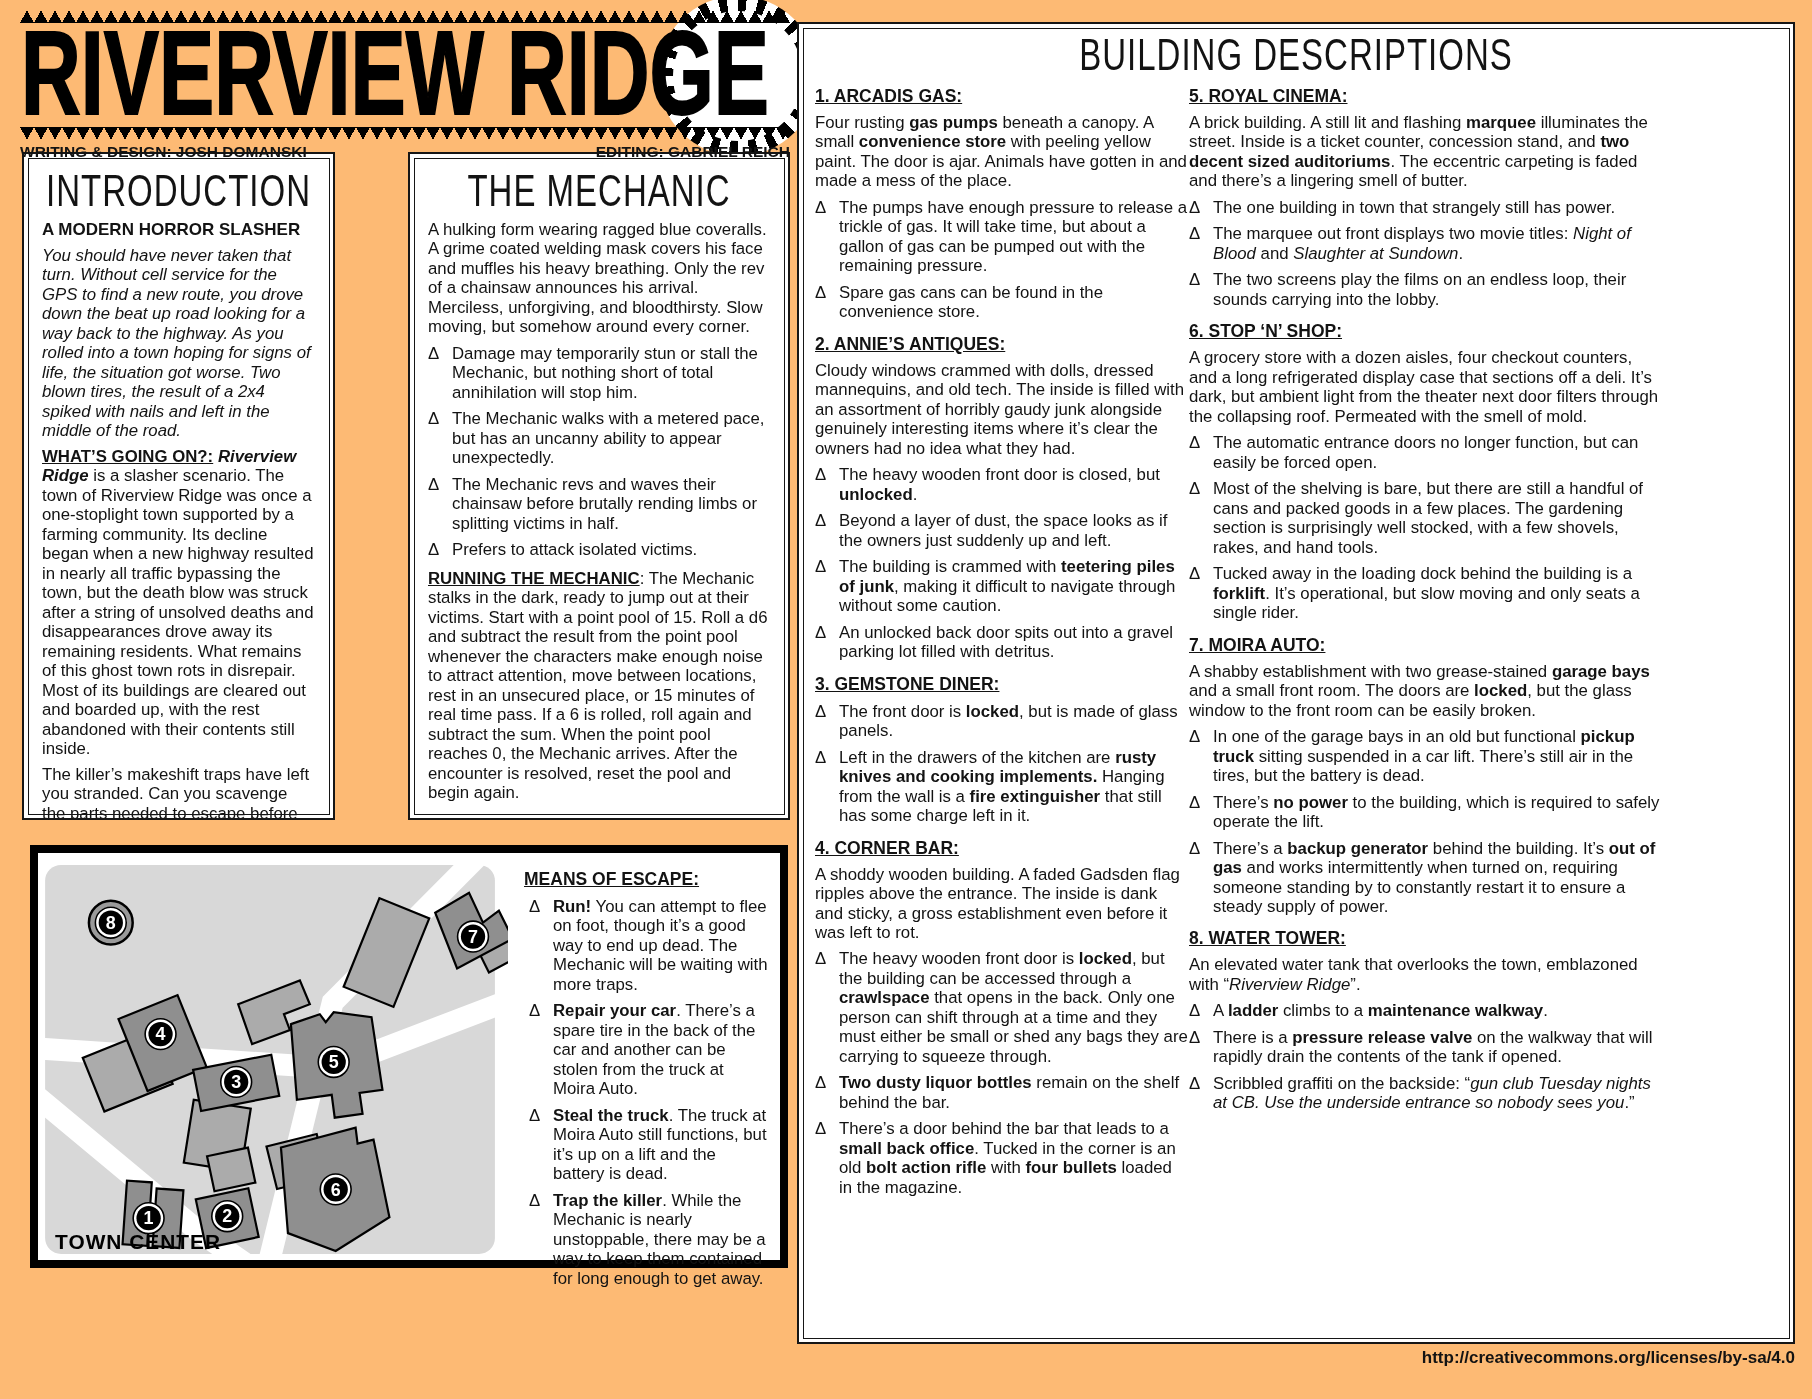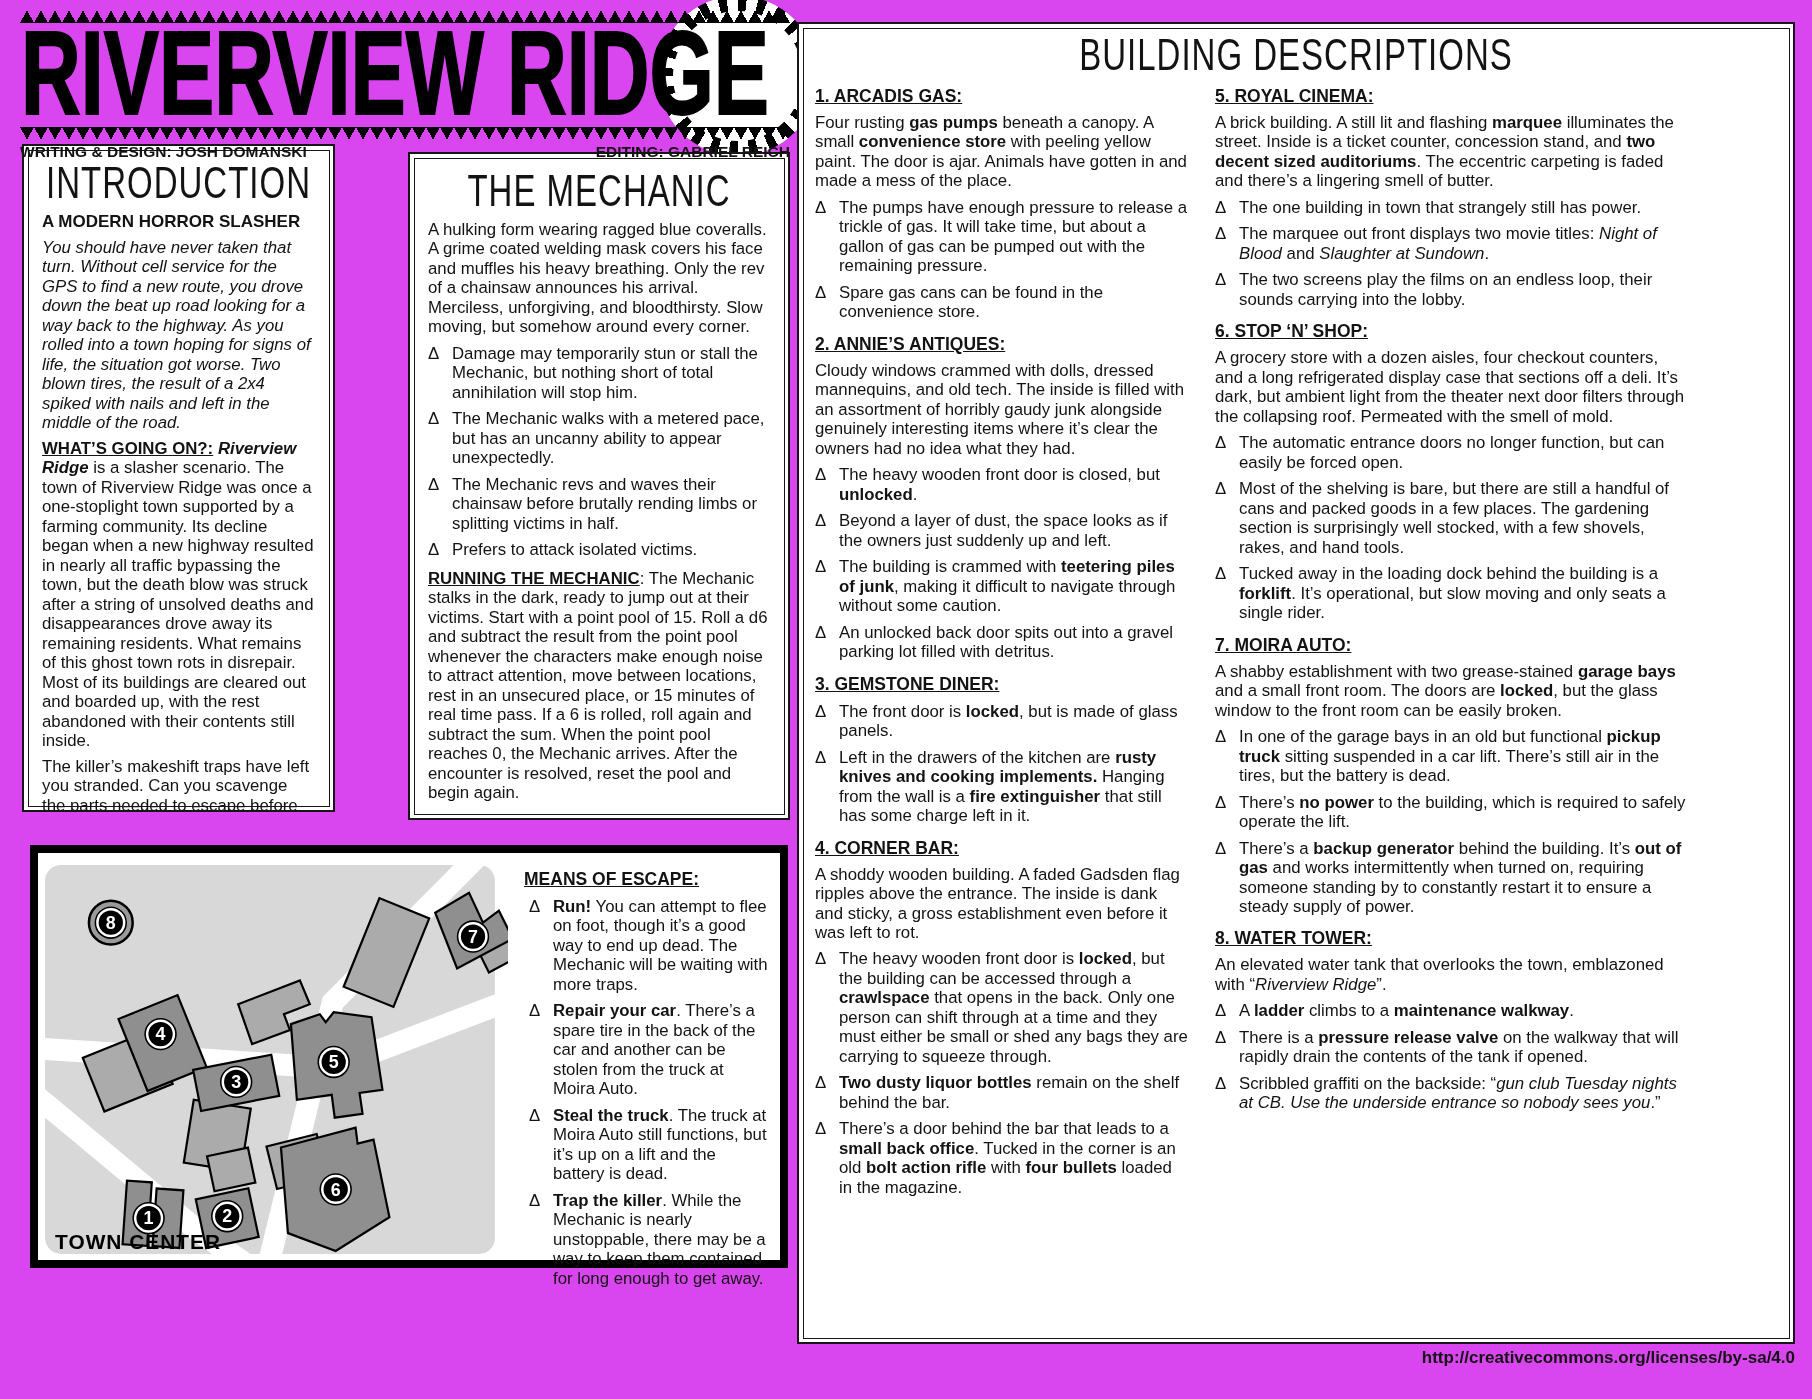"RIVERVIEW RIDGE" .page { background: #d946ef -> #fdba74 }
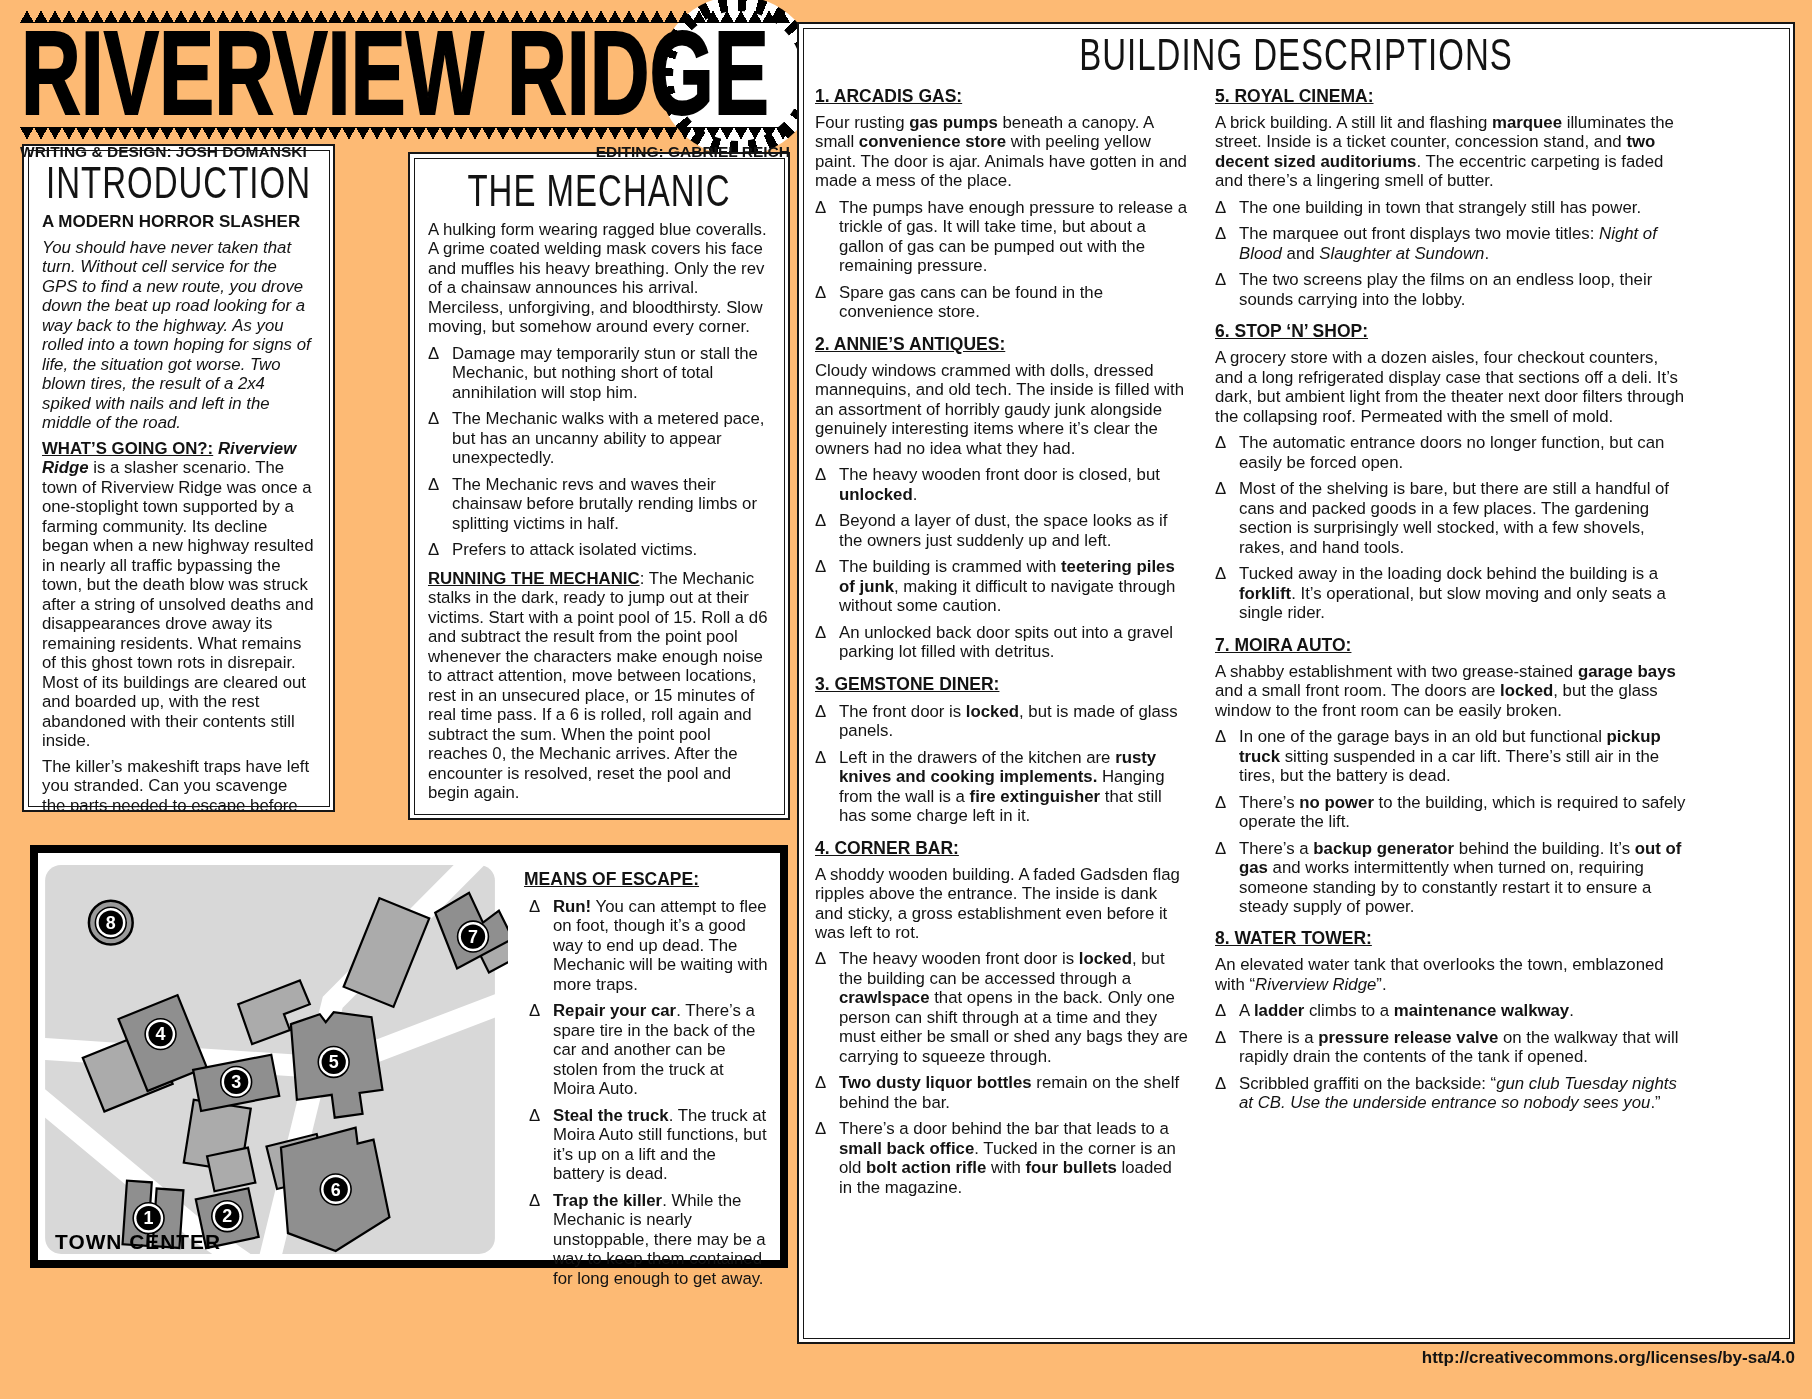"1. ARCADIS GAS:" .bd-cols { gap: 26px -> none }
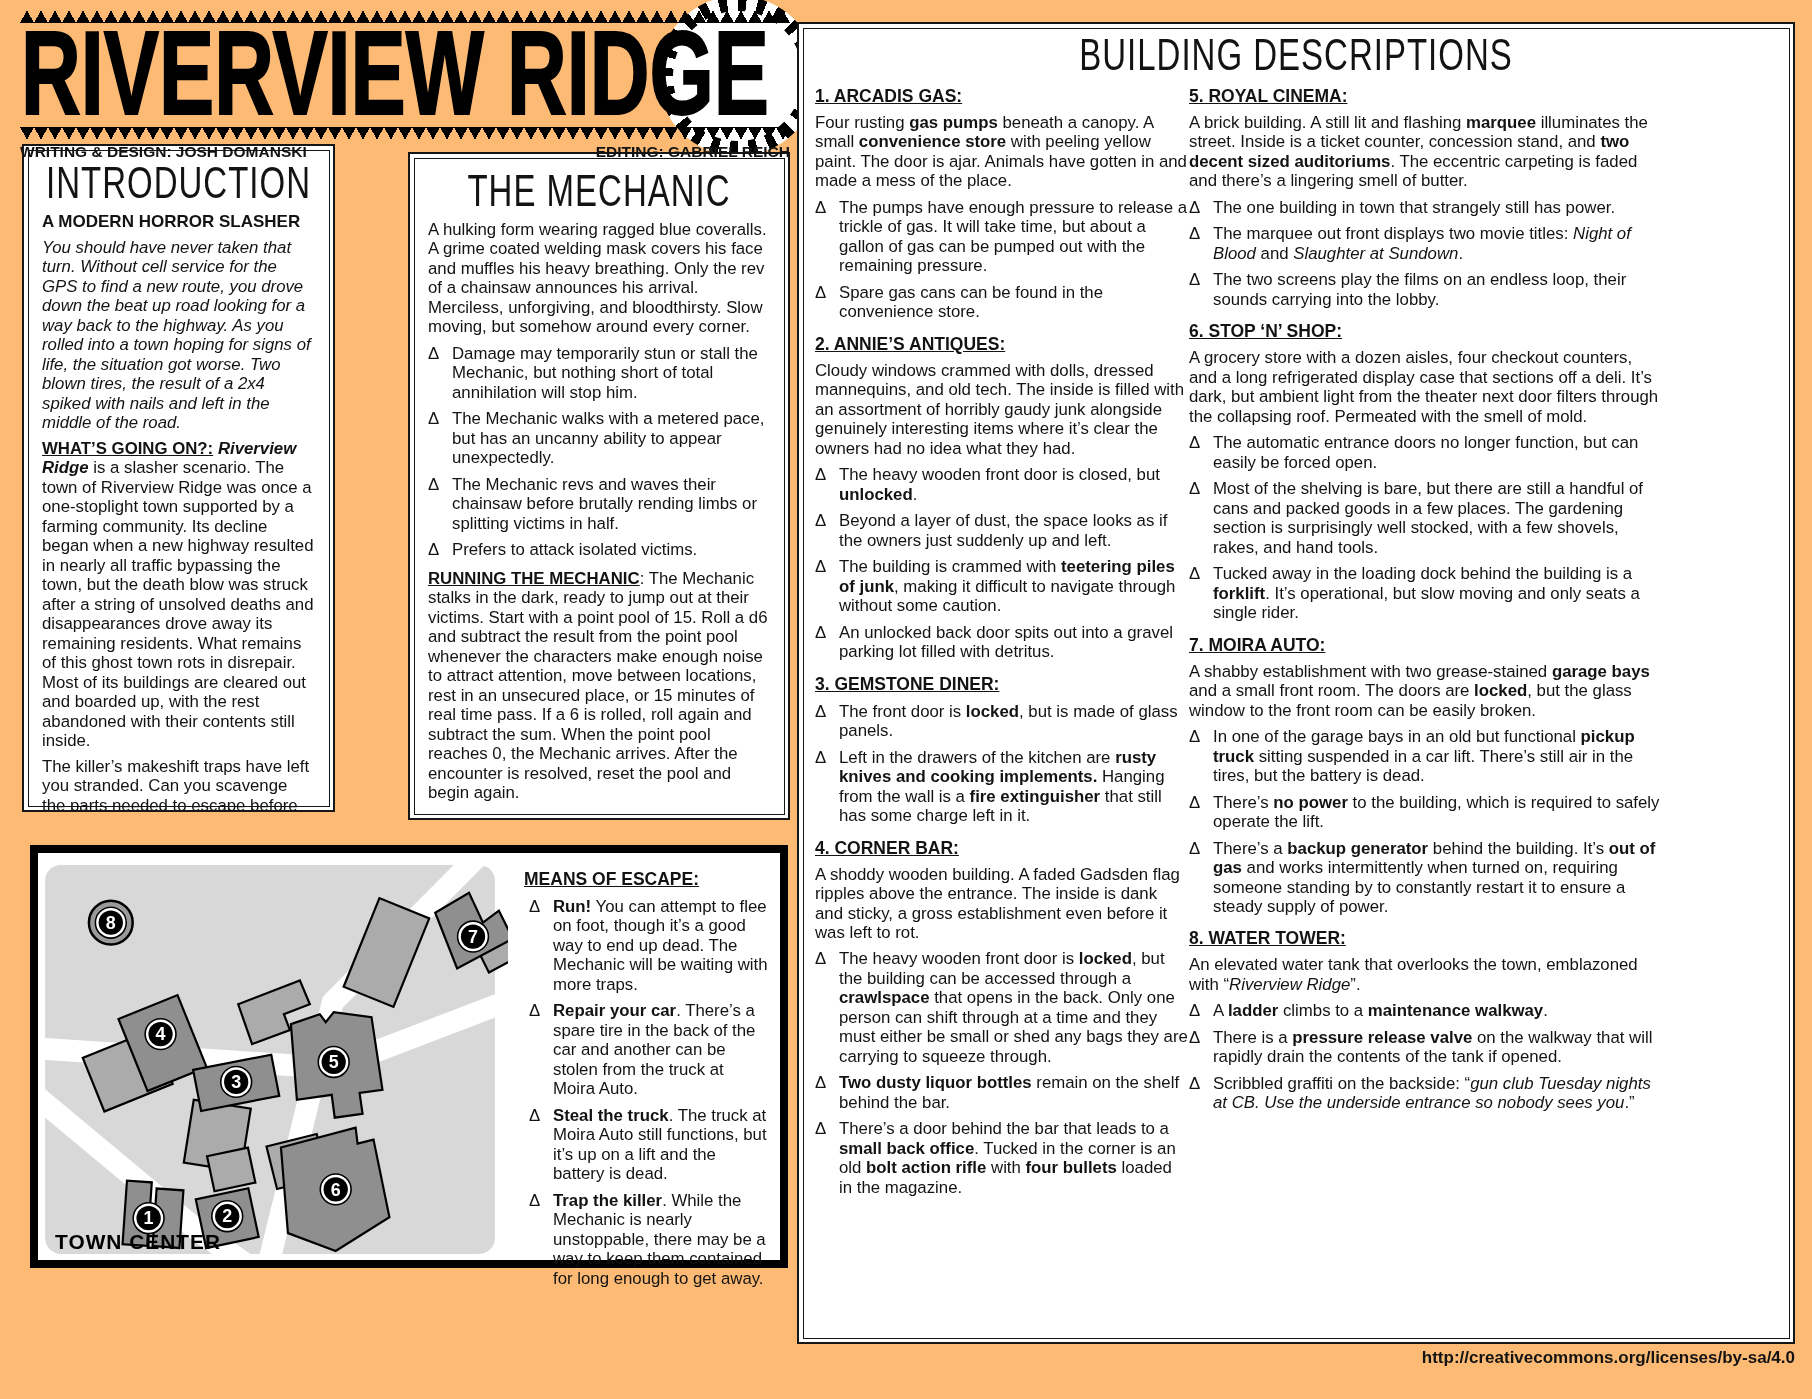"INTRODUCTION" .intro-panel { top: 144px -> 152px }
